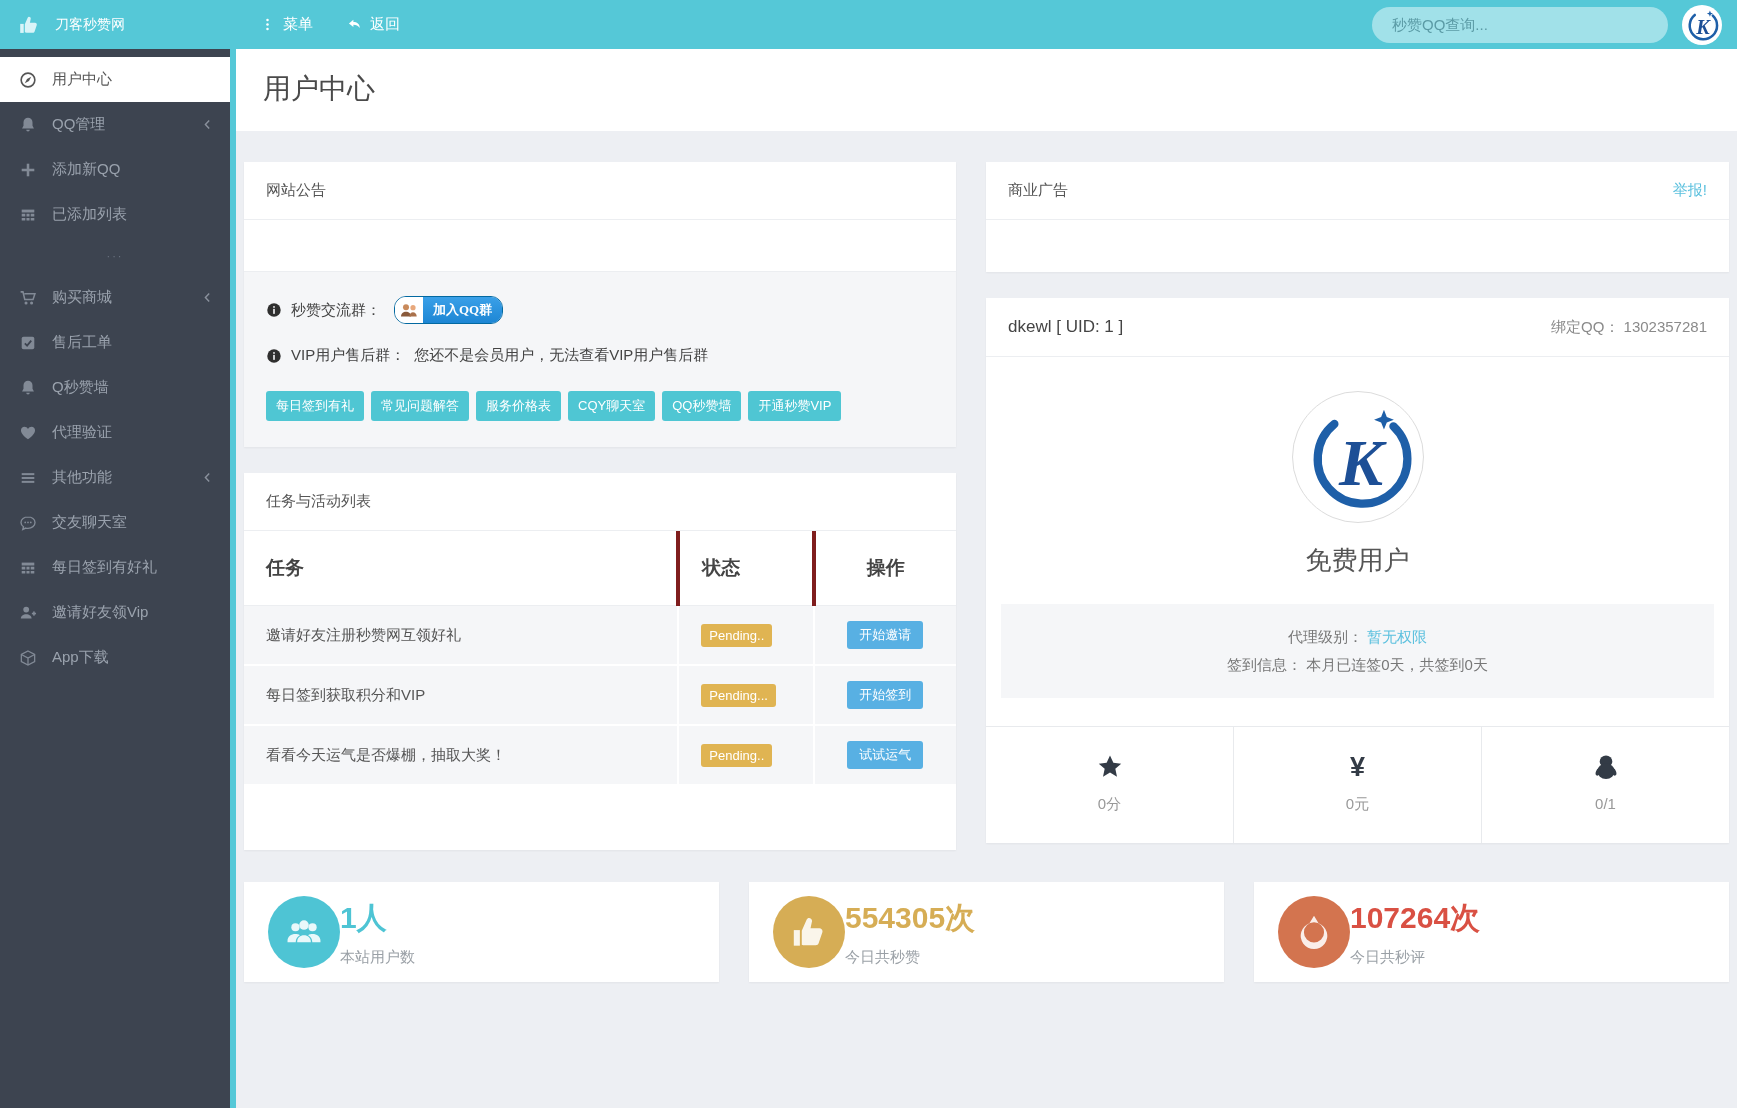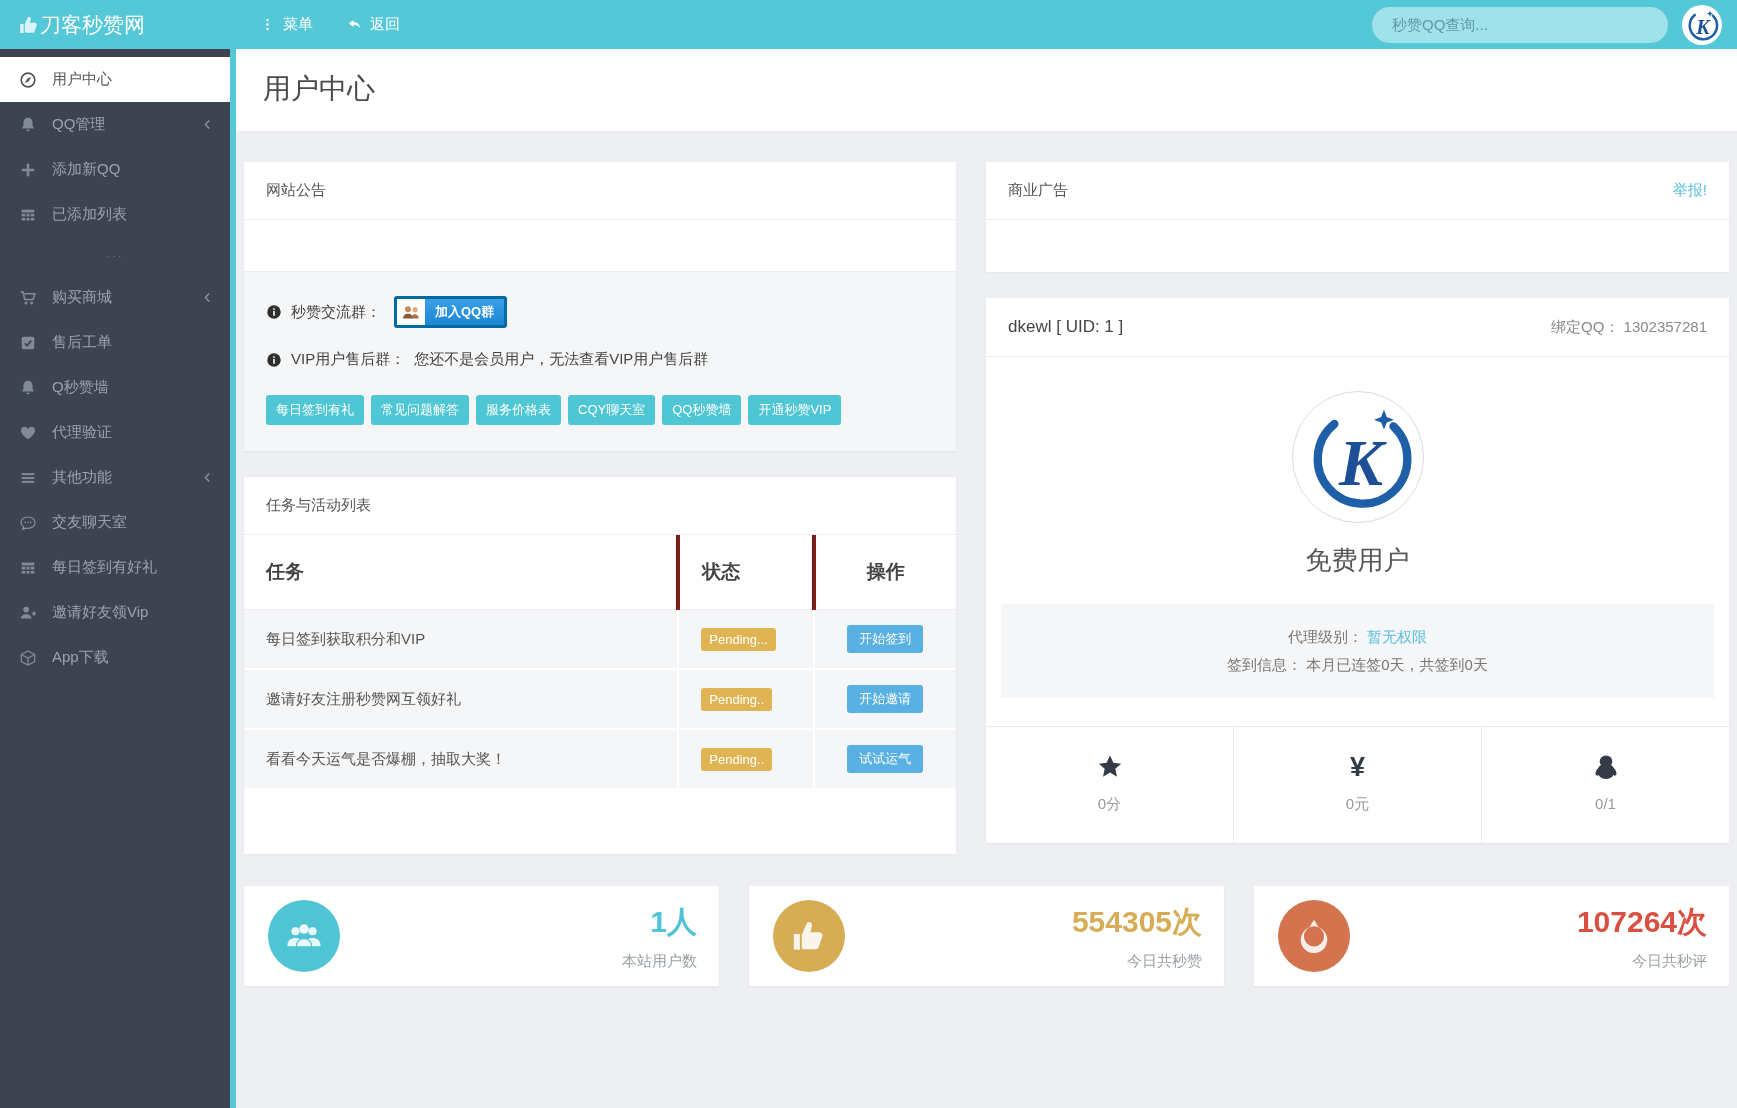"刀客秒赞网" .brand { font-size: 21px -> 14px; gap: none -> 15px }
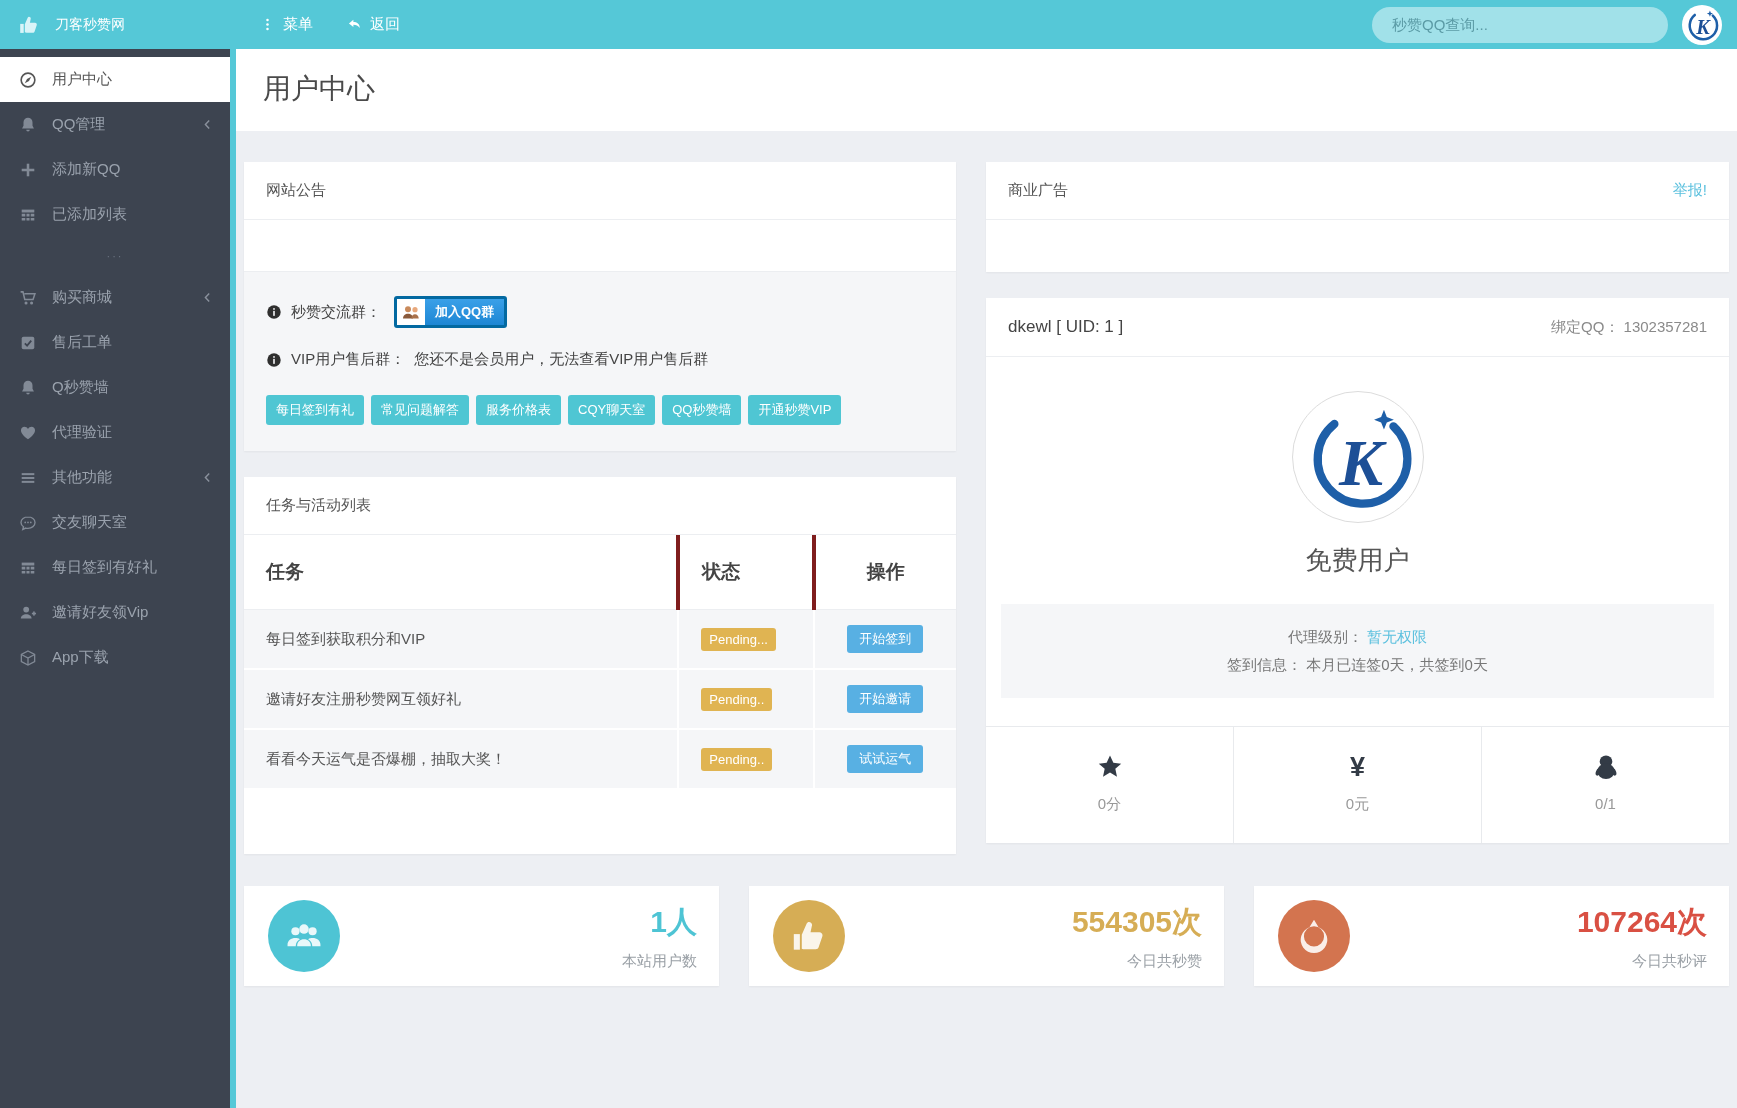"加入QQ群" .qq-join-btn { border: 3px solid #0369a1 -> 1px solid #0369a1; border-radius: 3px -> 12px; font-family: Liberation Sans, sans-serif -> Liberation Serif, serif }
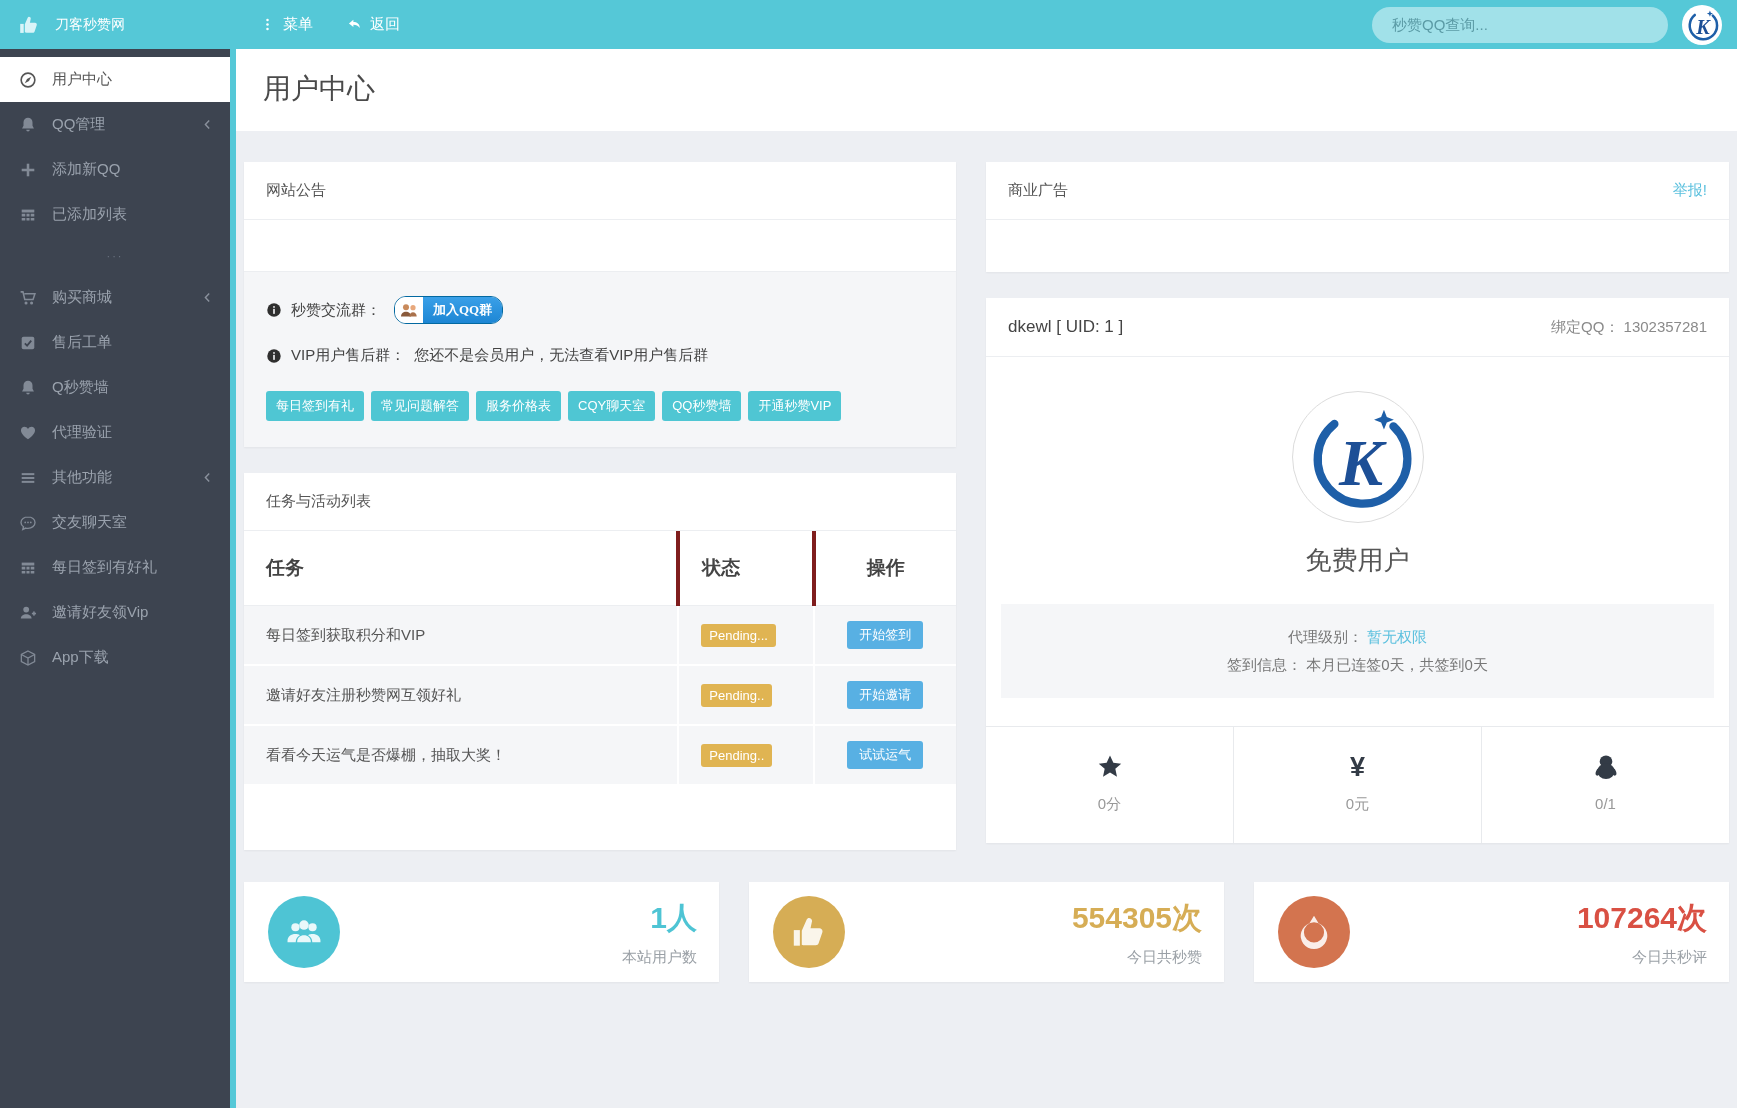"每日签到获取积分和VIP" tr { order: before "邀请好友注册秒赞网互领好礼" -> after "邀请好友注册秒赞网互领好礼" }
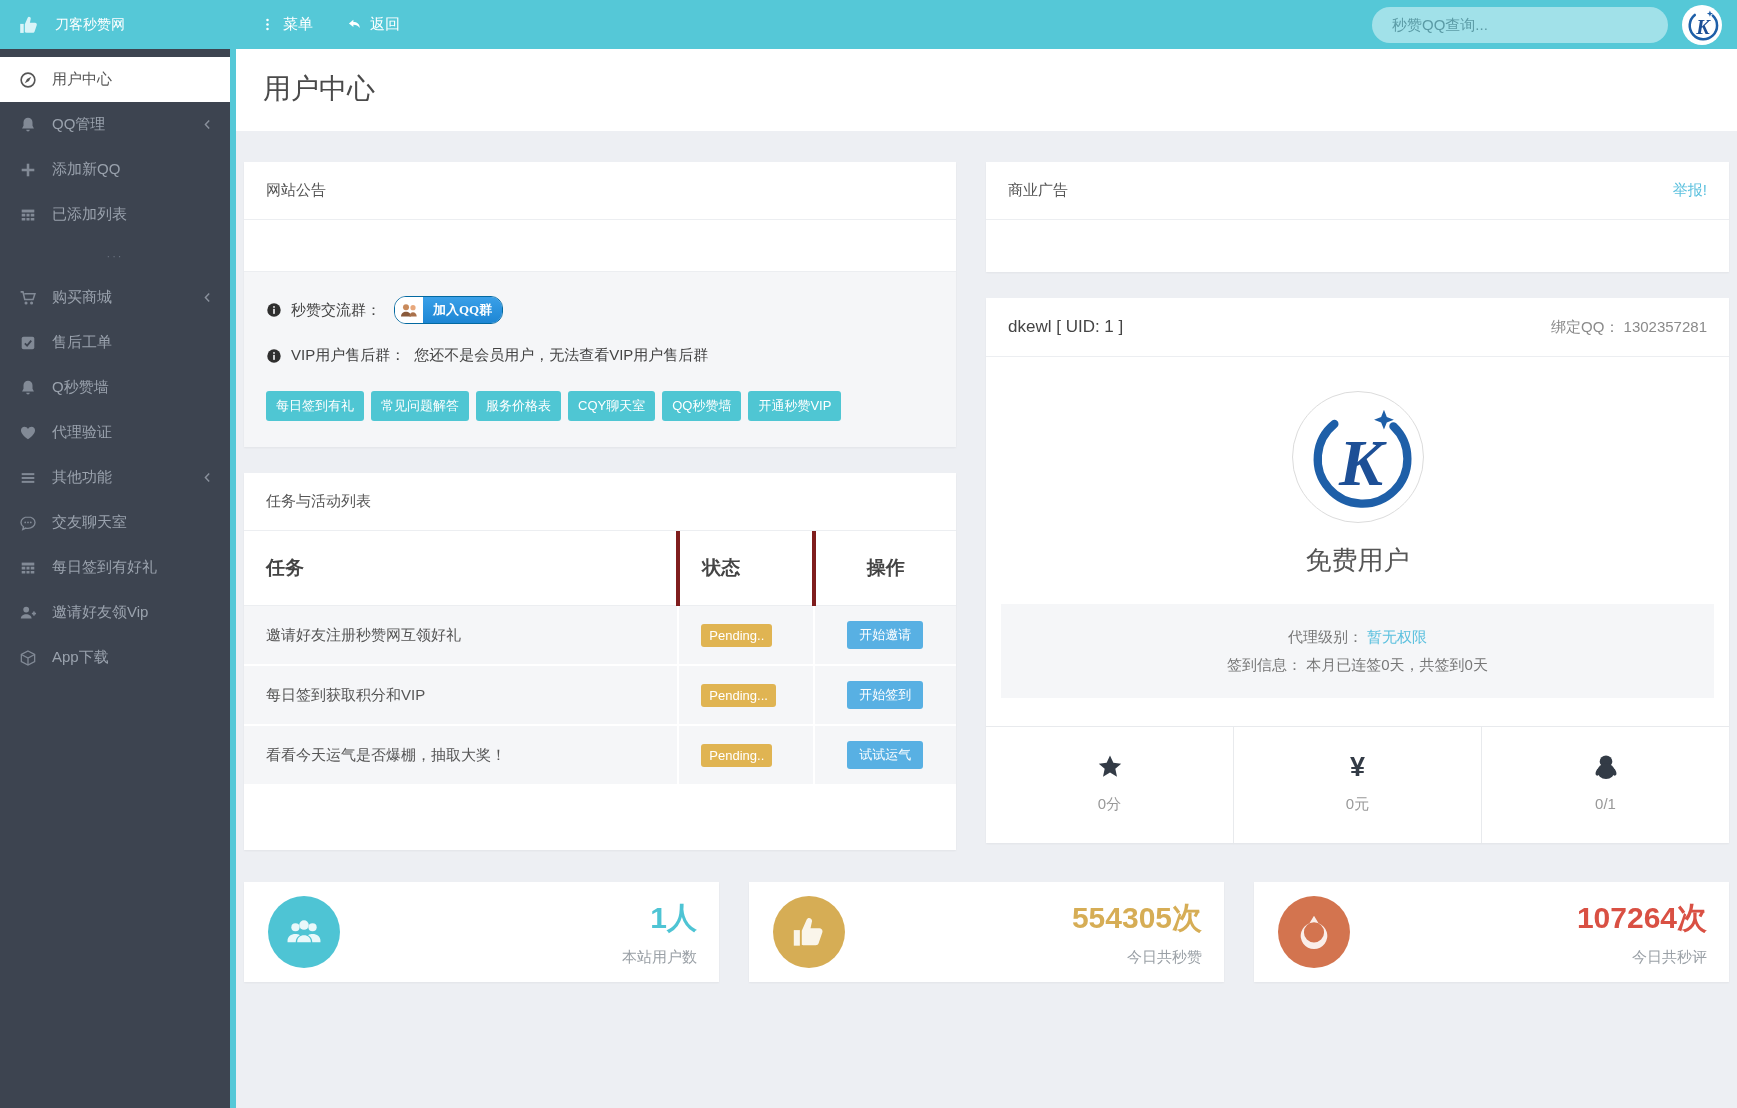"1人" .card-right { text-align: right -> left }
